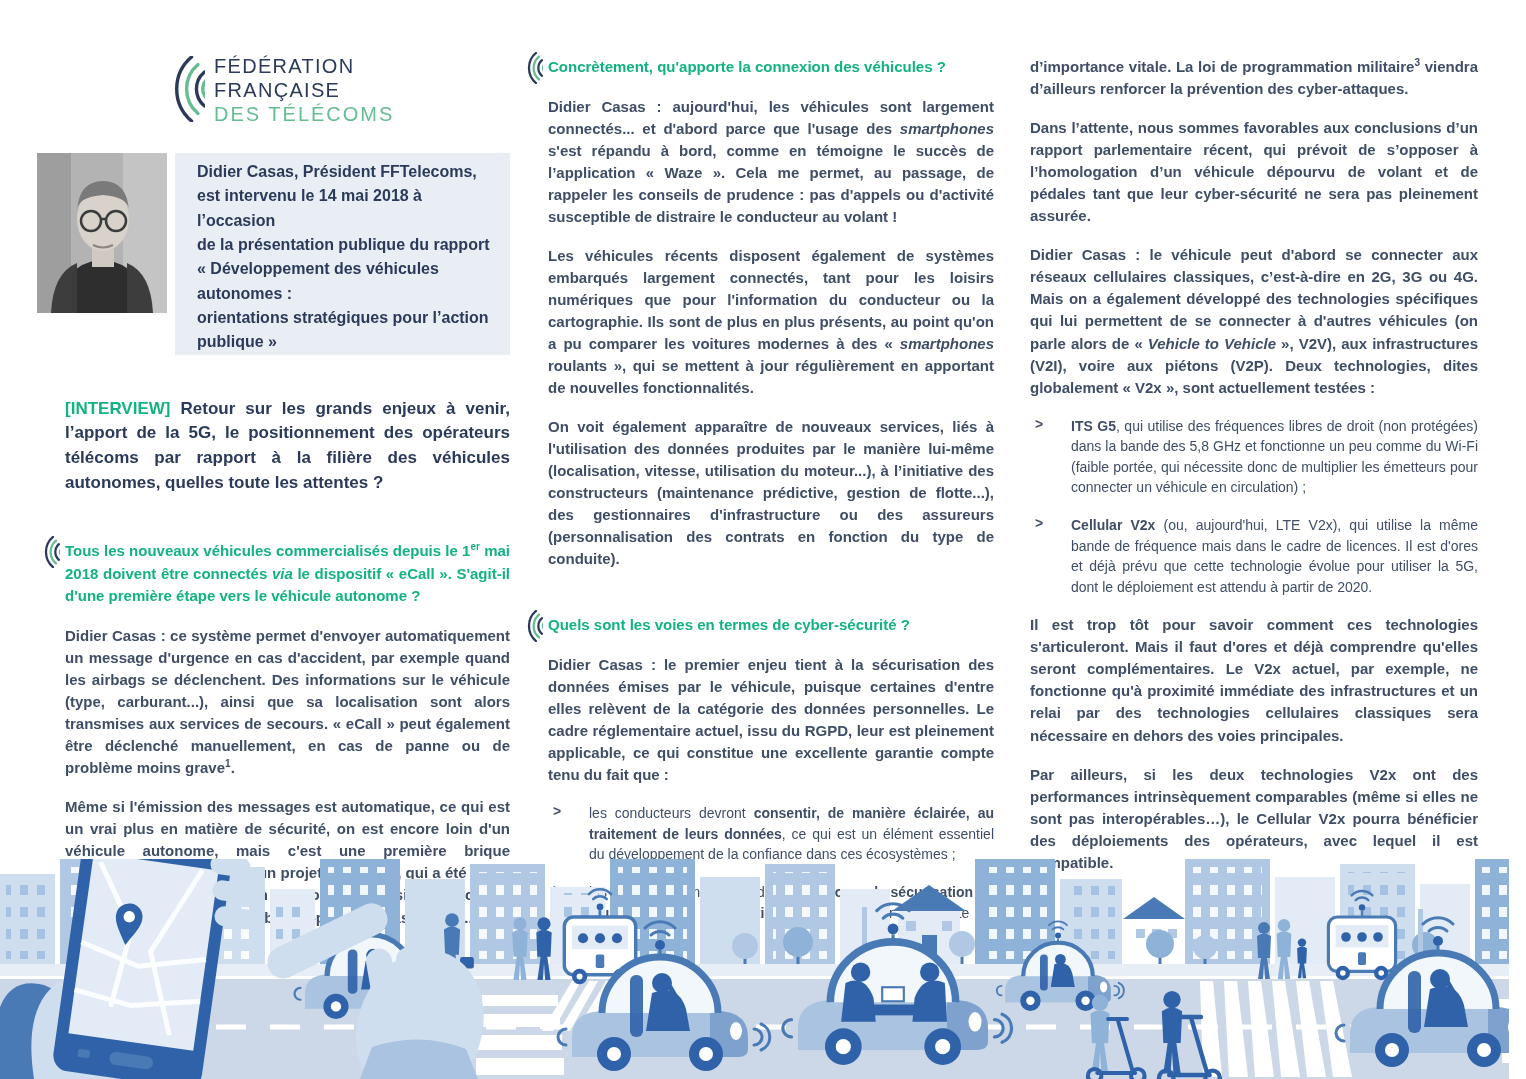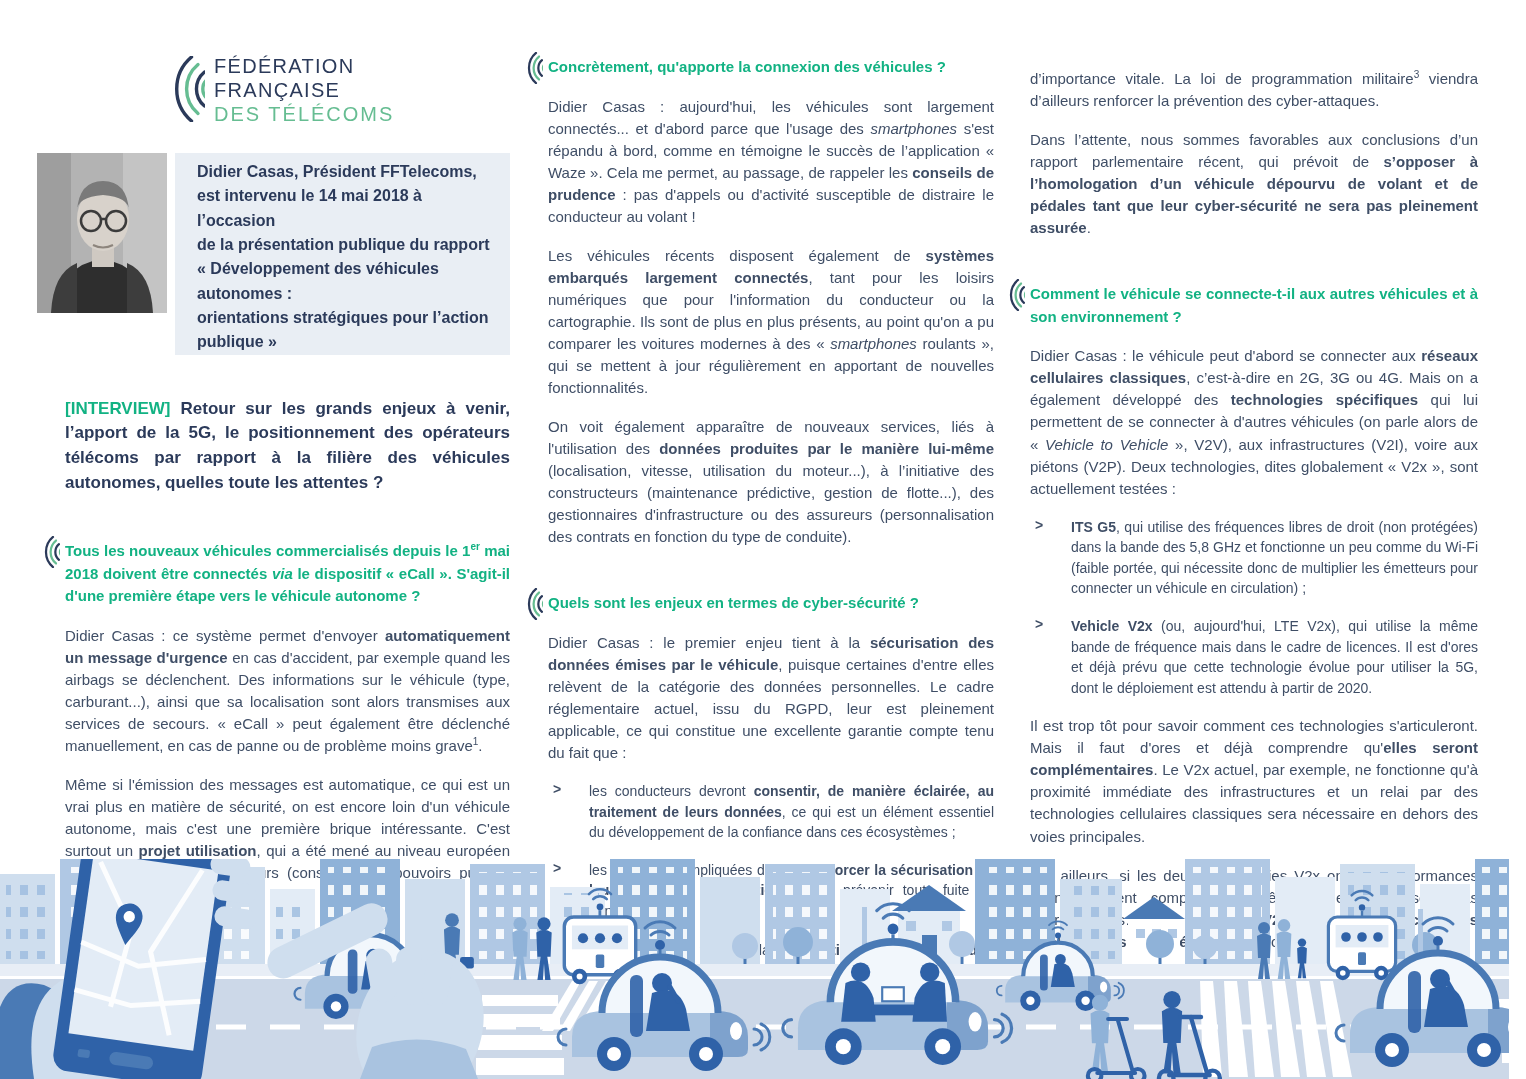"d’importance vitale. La loi de" p.body { font-weight: none -> bold; margin: 12px 0 17px -> 0 0 17px }
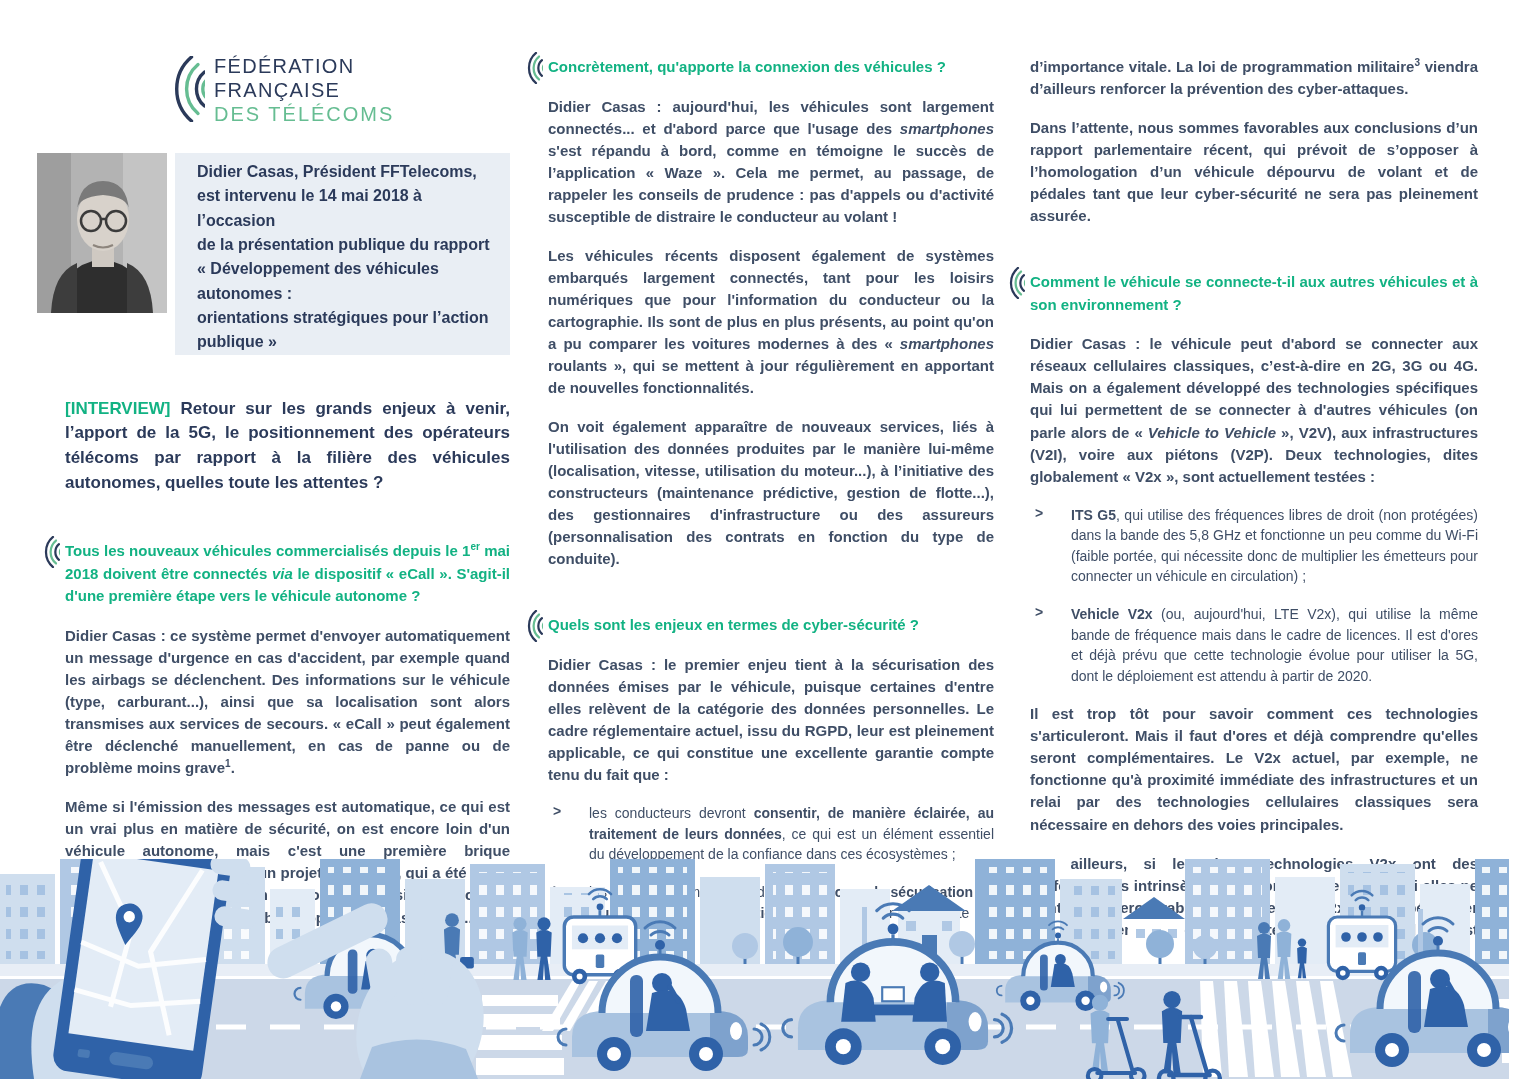"Comment le véhicule se connecte-t-il" div.q { html: <div> <span><svg> <use></use> </svg></span> <h3>Comment le véhicule se connecte-t-il aux autres véhicules et à son environnement ?</h3> </div> -> none }
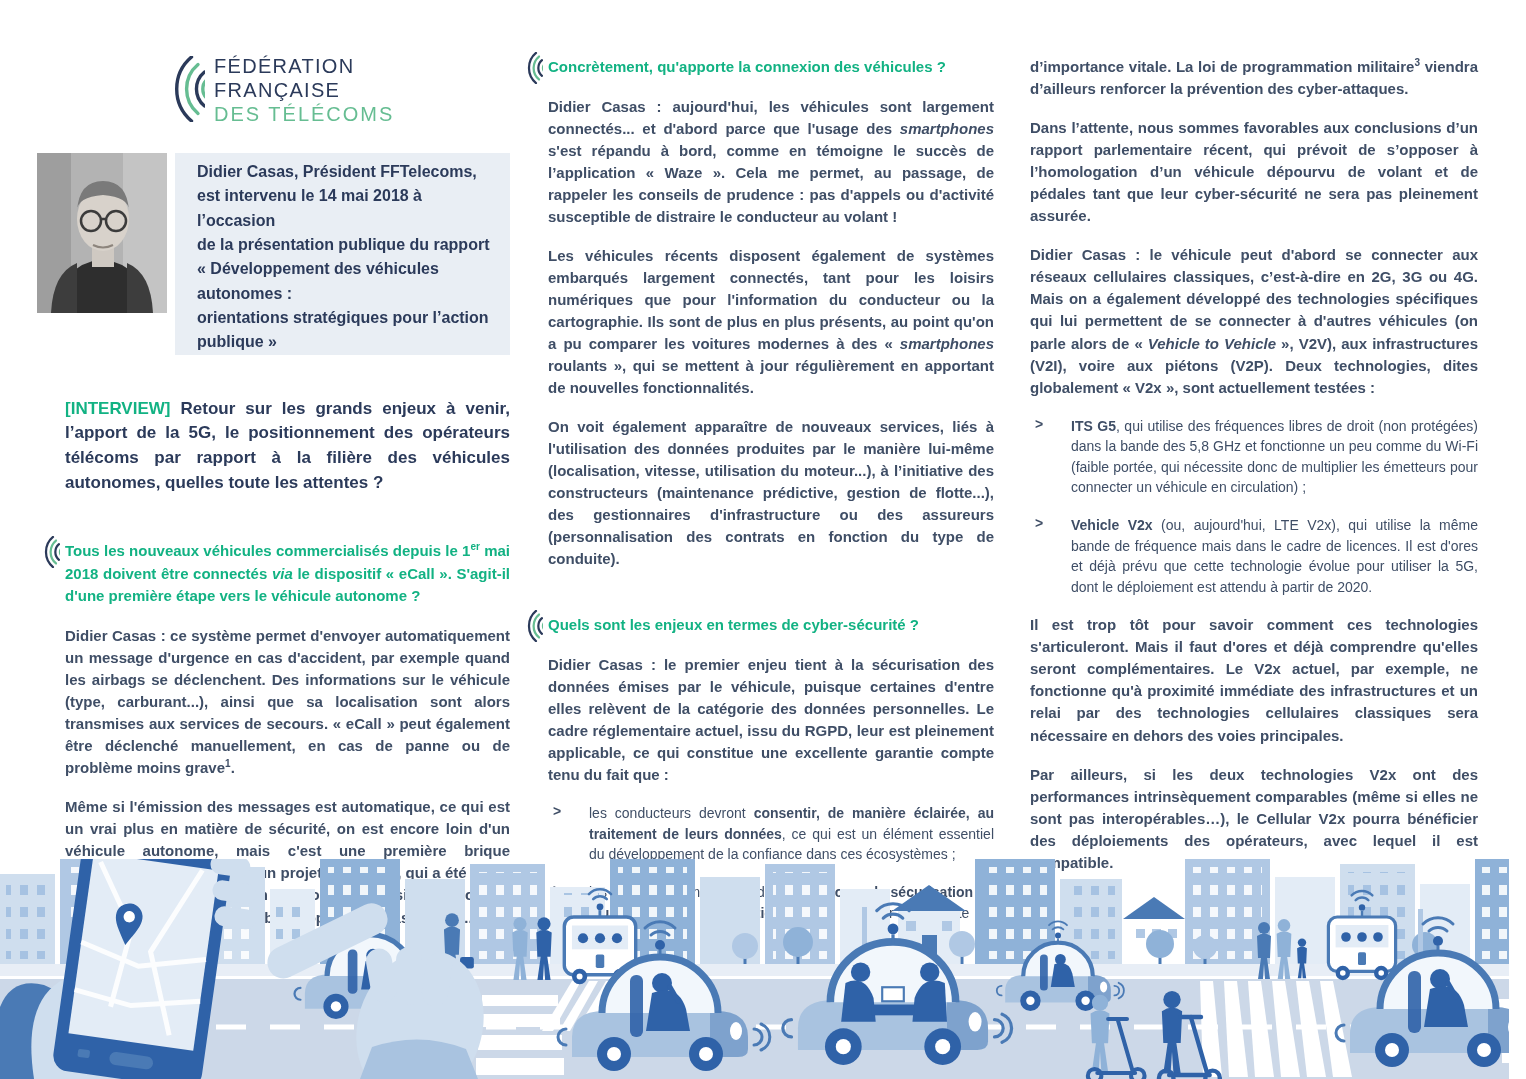"Vehicle V2x" b { text: Vehicle -> Cellular }
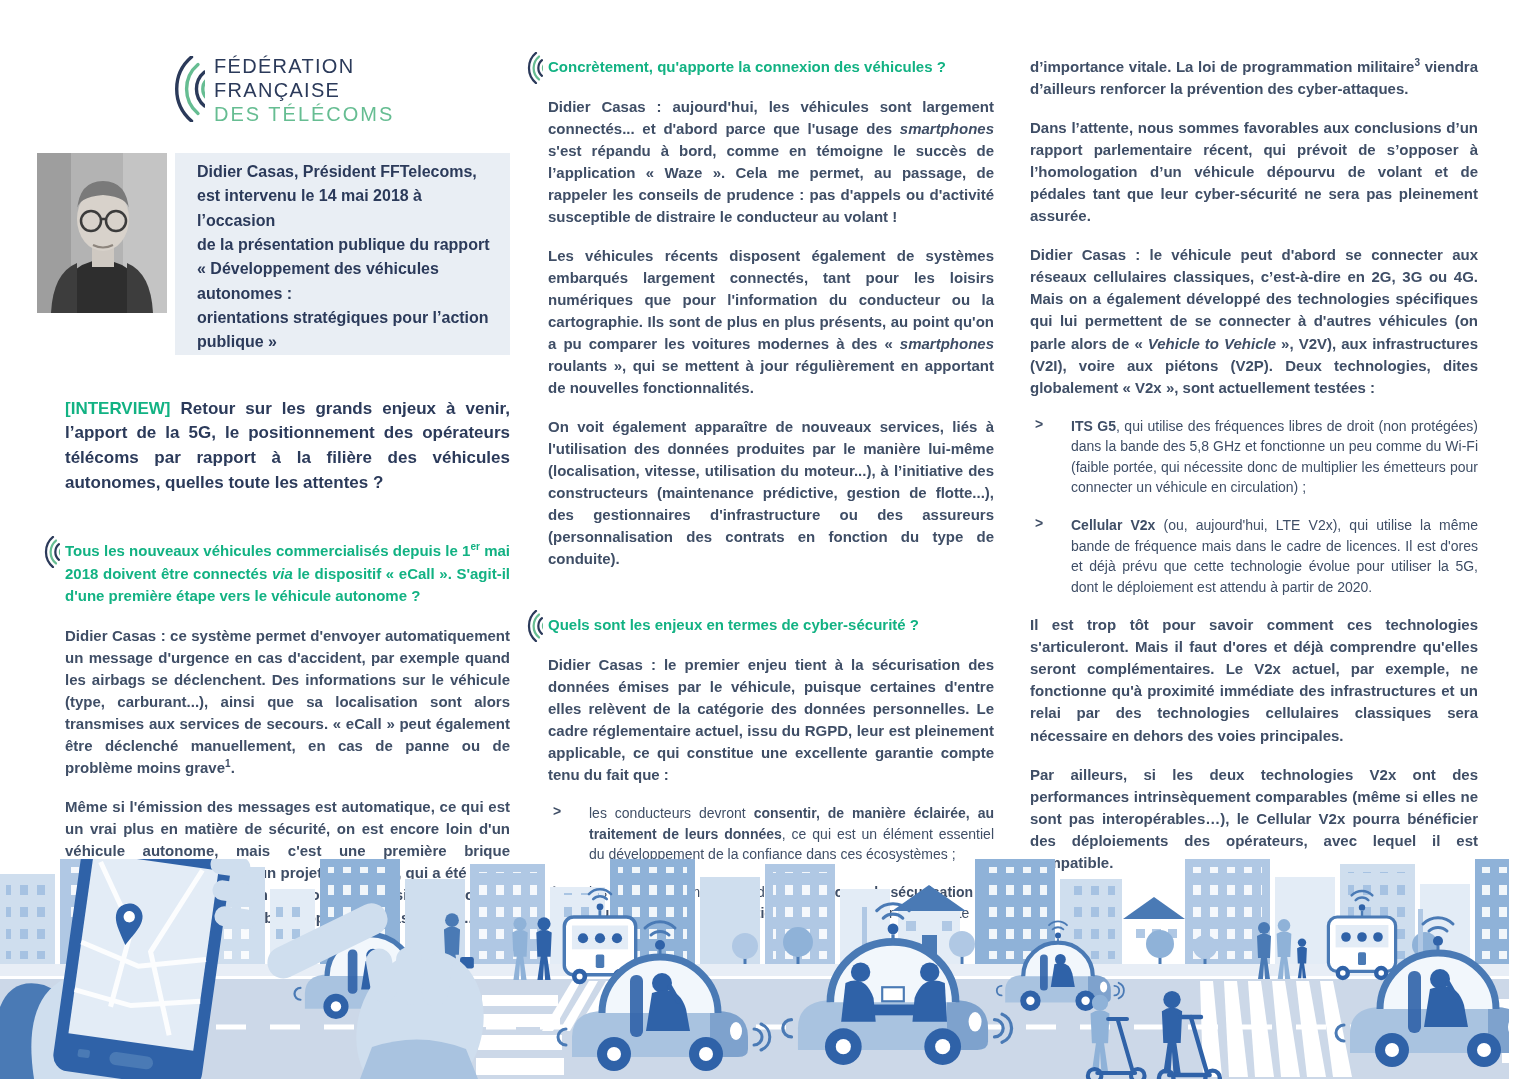"Quels sont les enjeux en" h3 { text: enjeux -> voies }
